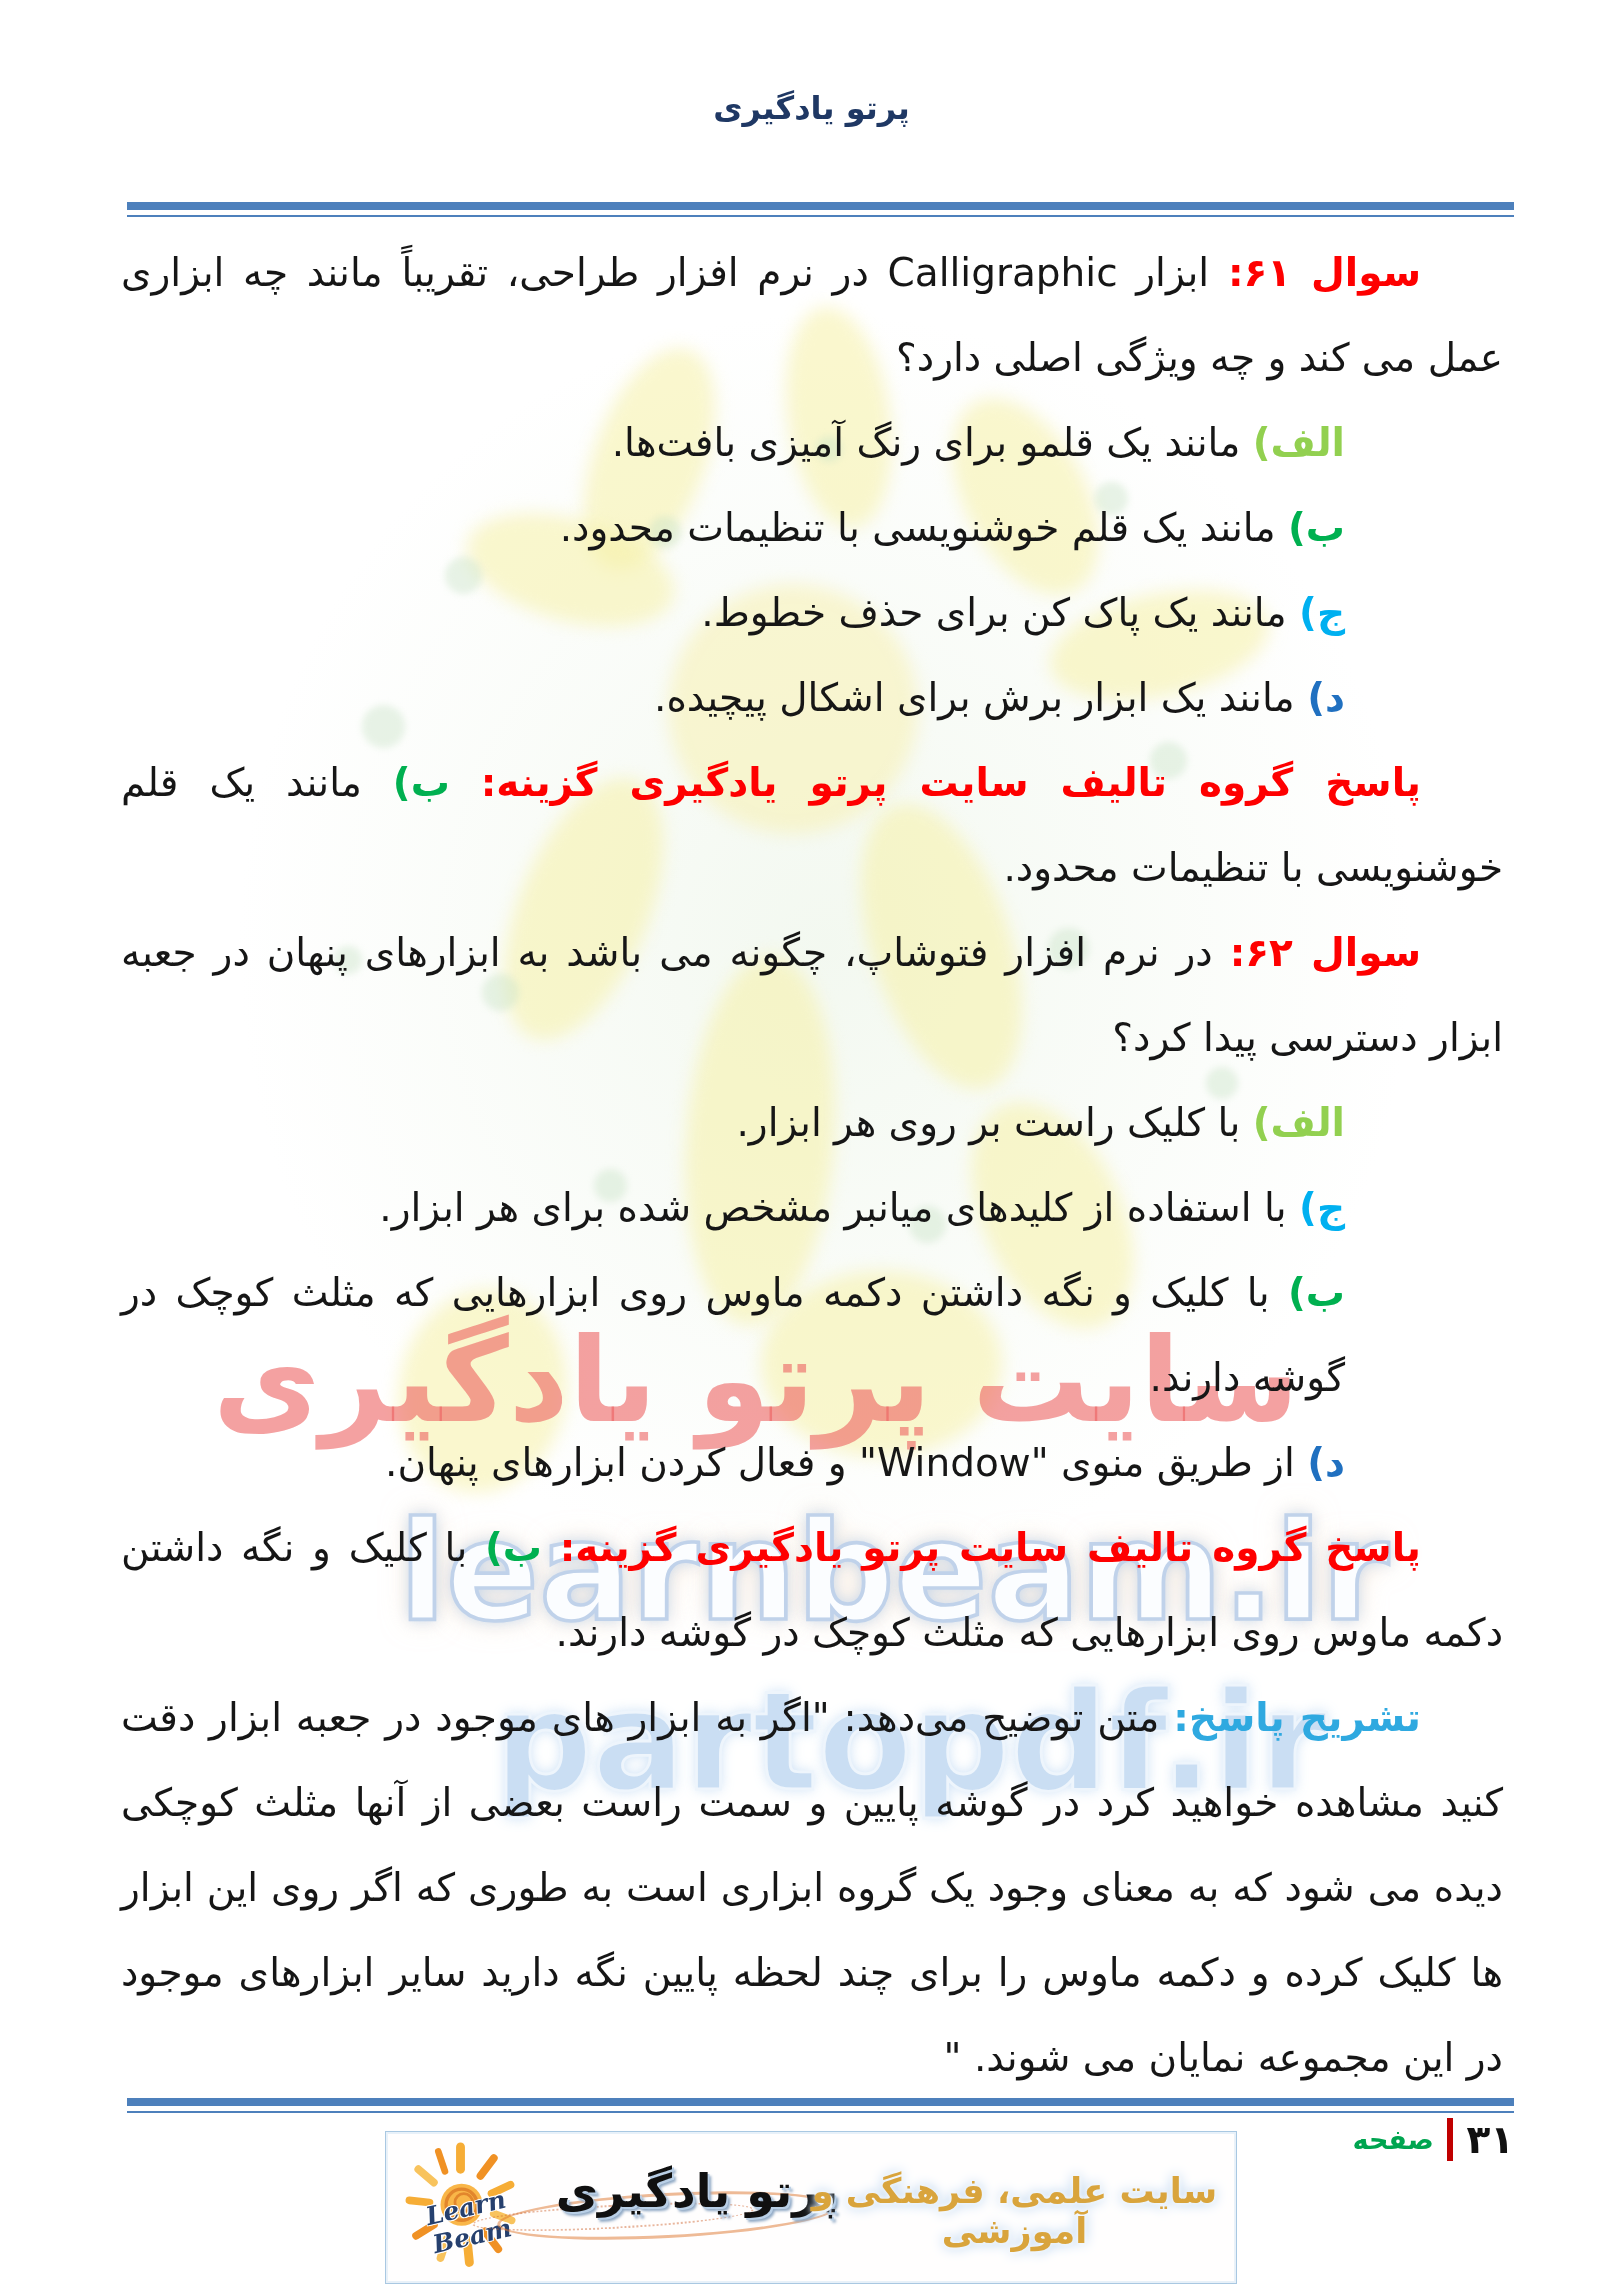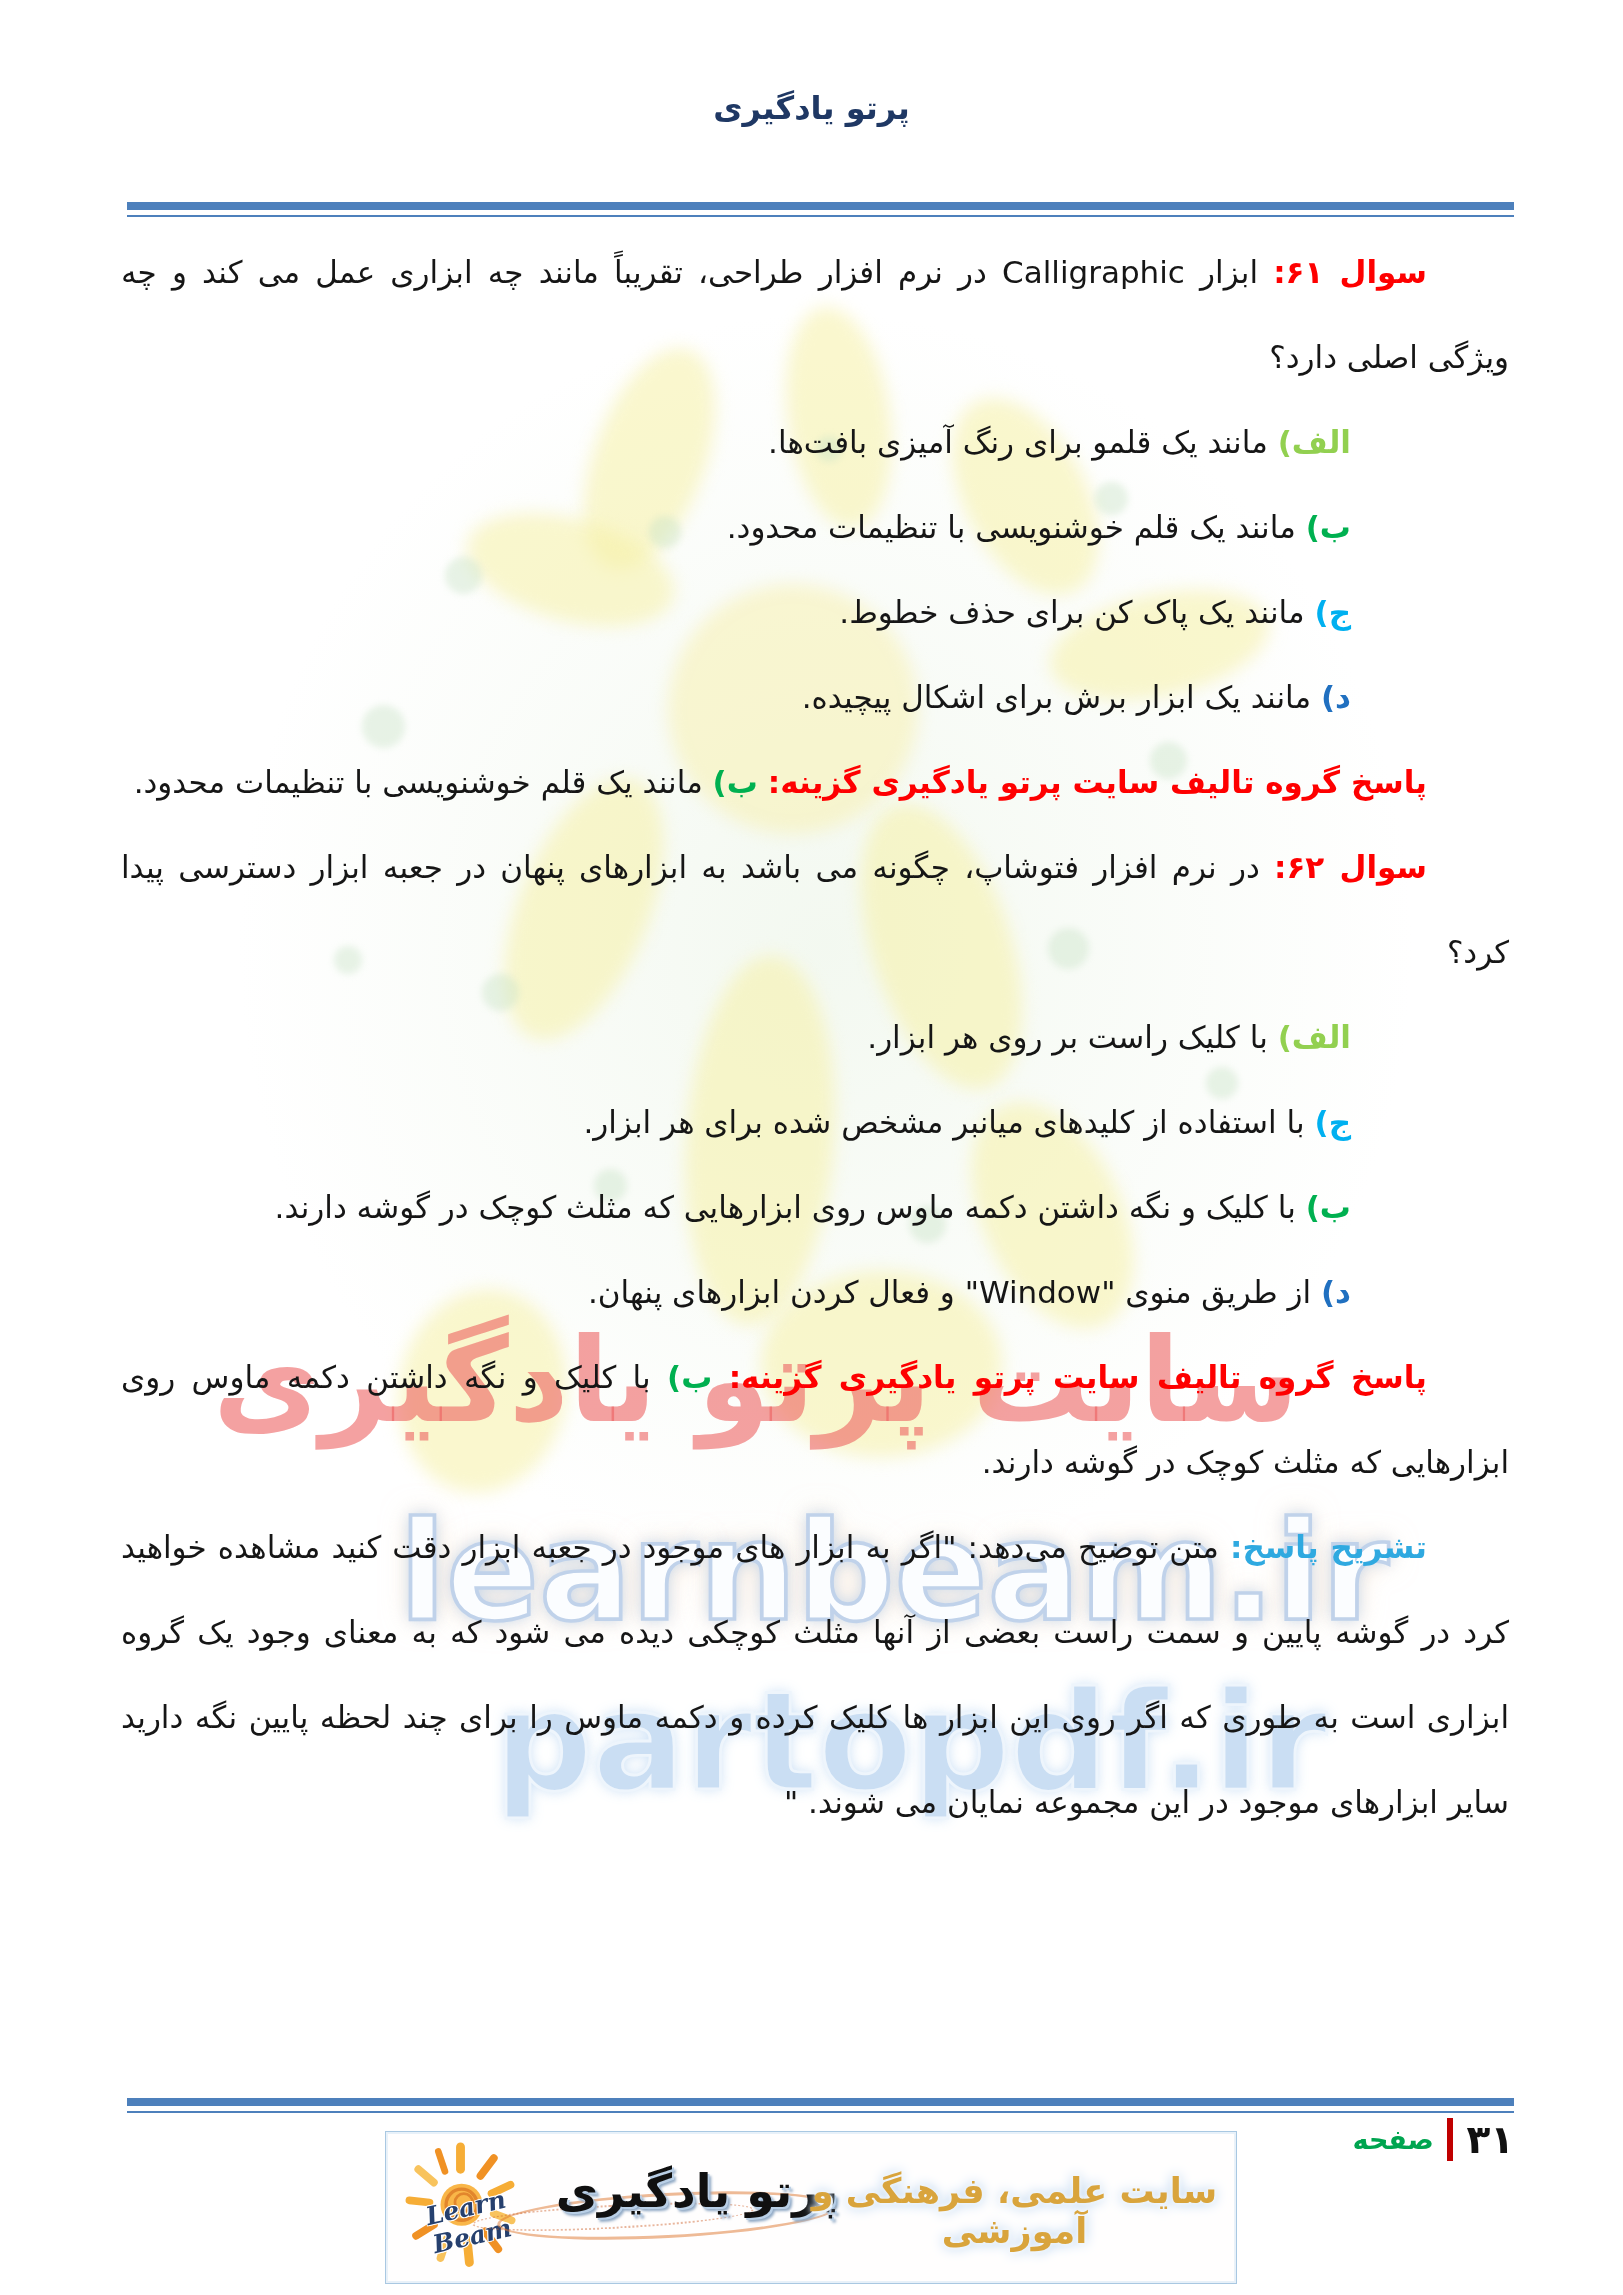"سوال ۶۱: ابزار Calligraphic در" .content { font-size: 31px -> 39px; right: 114px -> 120px }
